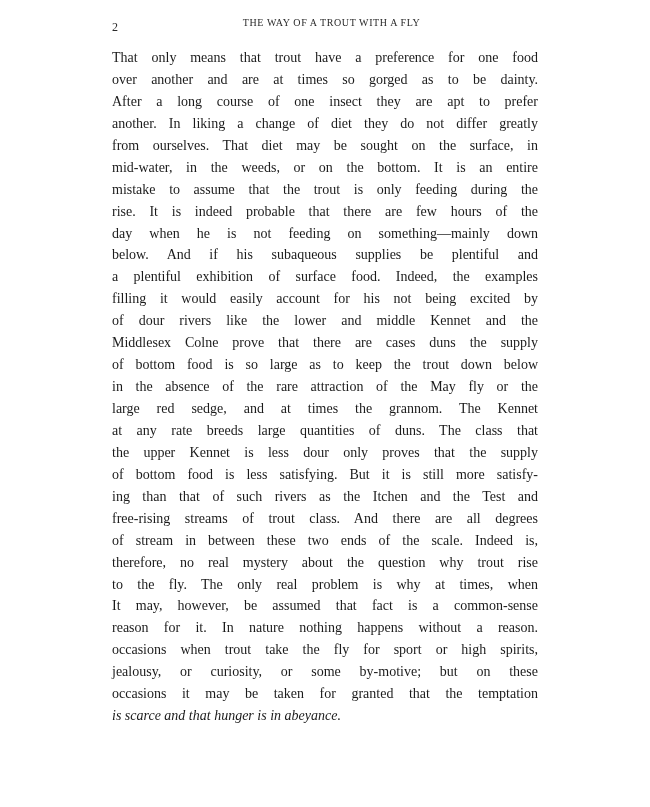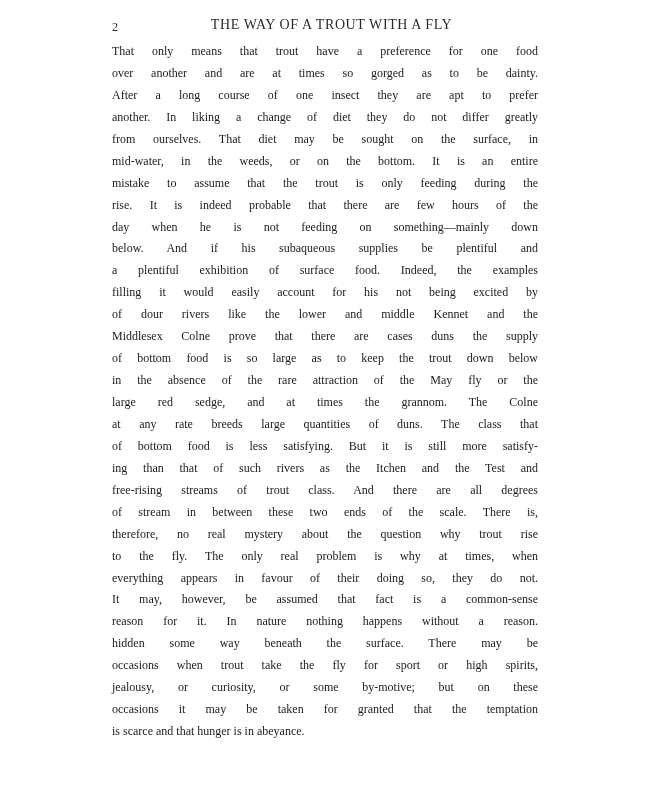"THE WAY OF A TROUT" .head-title { font-size: 14px -> 10px }
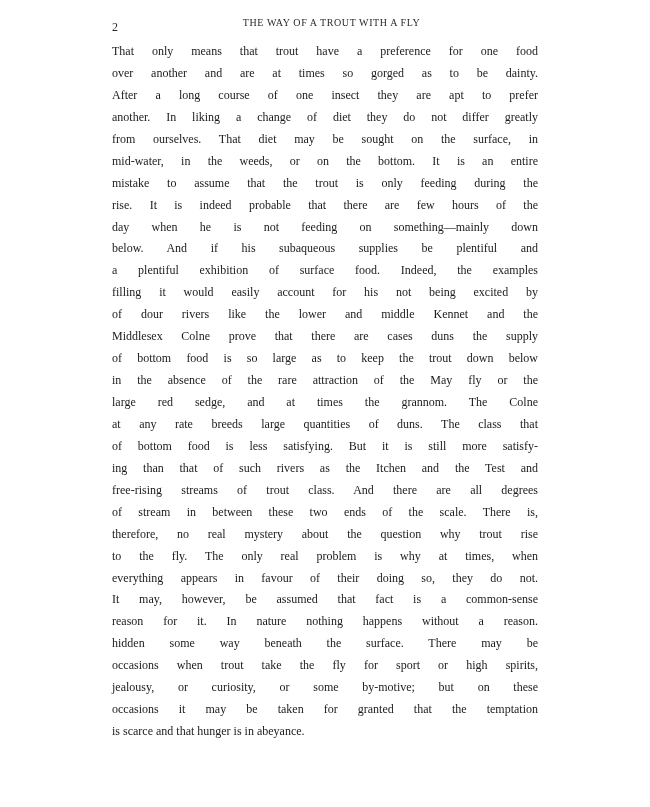"That only means that trout" .body-text { font-size: 12px -> 14px; margin-top: 3px -> 9px }
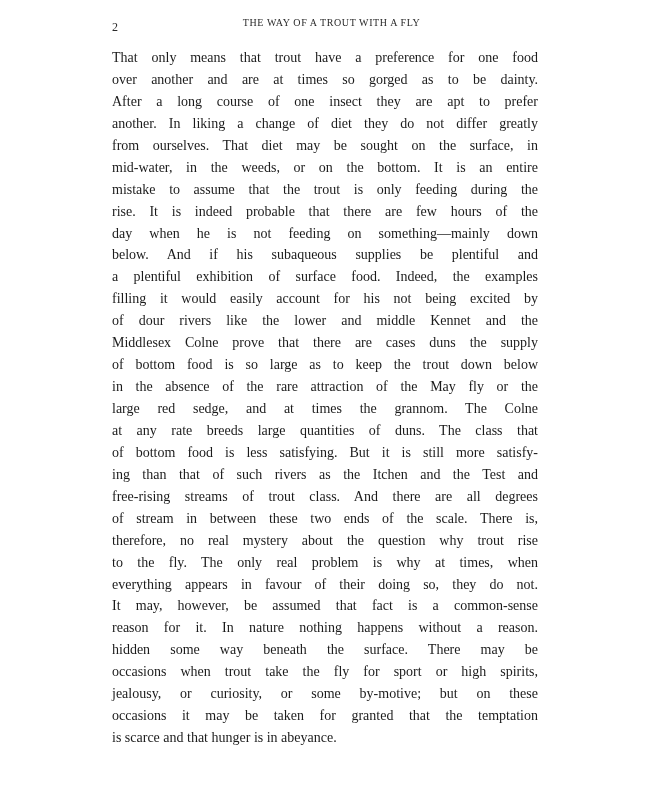"large red sedge, and at" span.line { text: Colne -> Kennet }
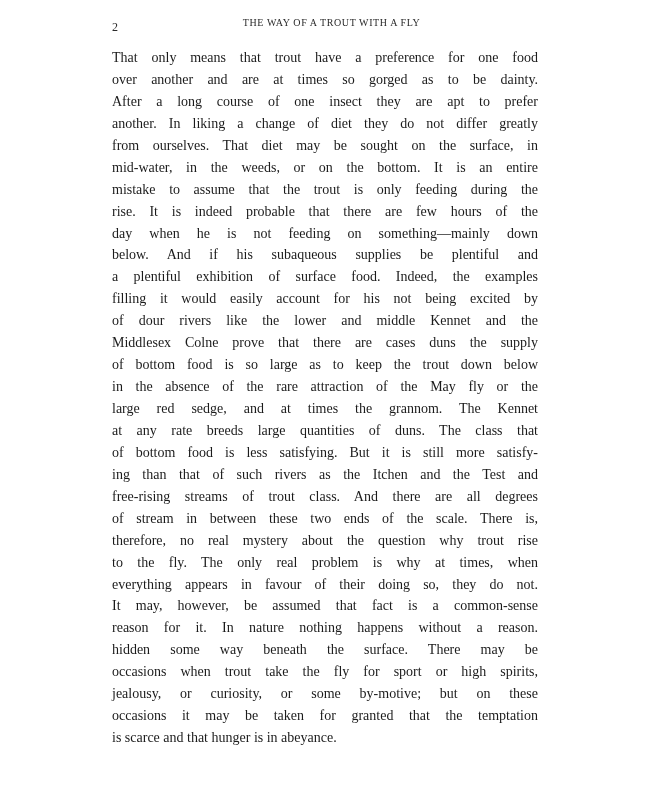"the upper Kennet is less" span.line { html: none -> <span>the upper Kennet is less dour only proves that the supply</span> }
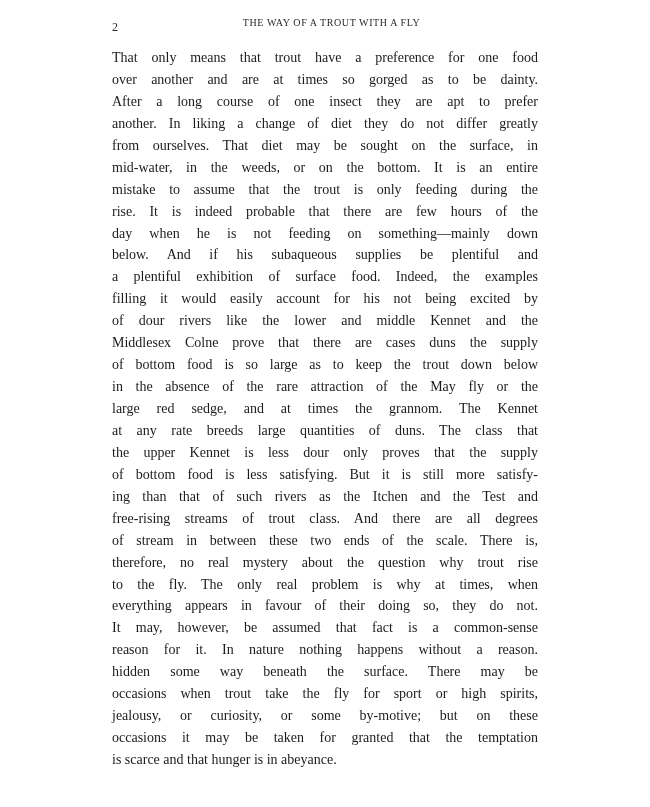"of stream in between these" span.line { text: There -> Indeed }
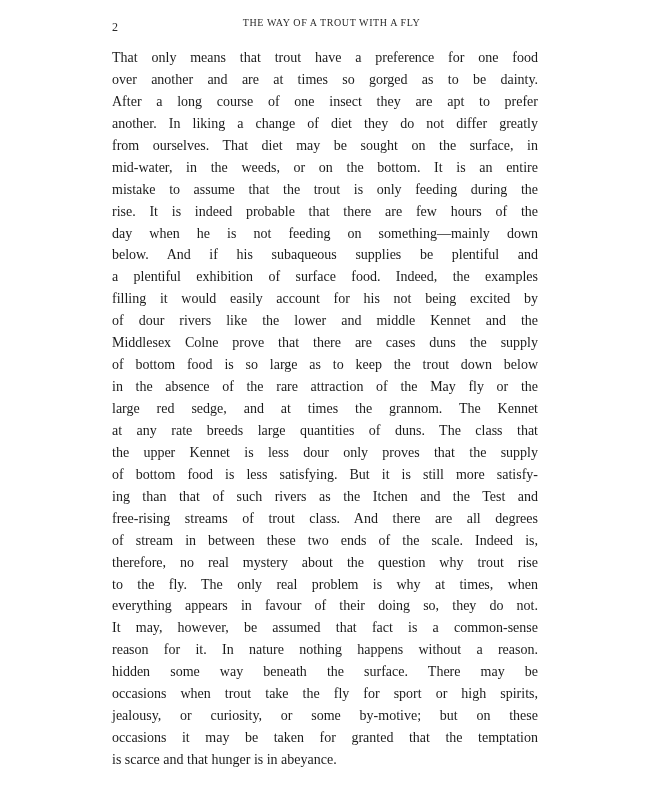"everything appears in favour of" span.line { html: <span>everything appears in favour of their doing so, they do not.</span> -> none }
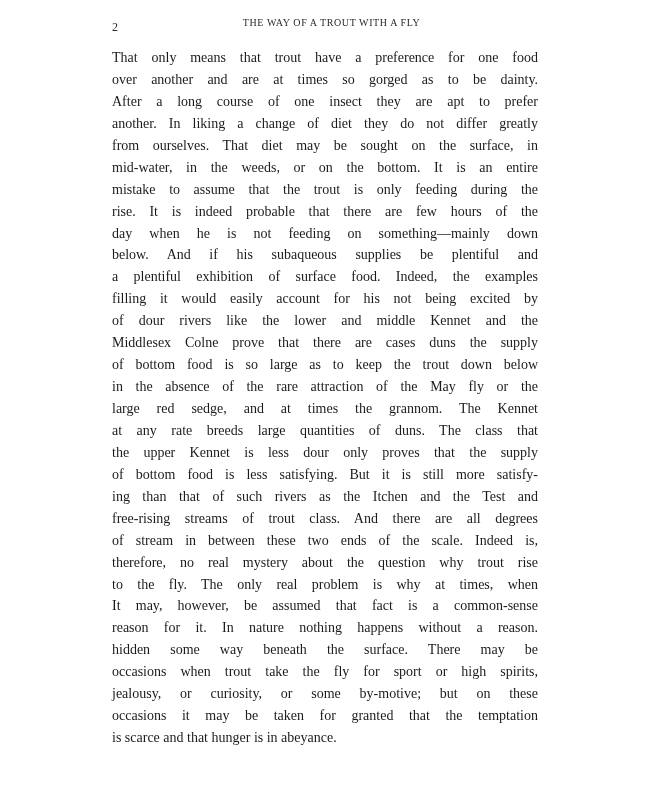"hidden some way beneath the" span.line { html: <span>hidden some way beneath the surface. There may be</span> -> none }
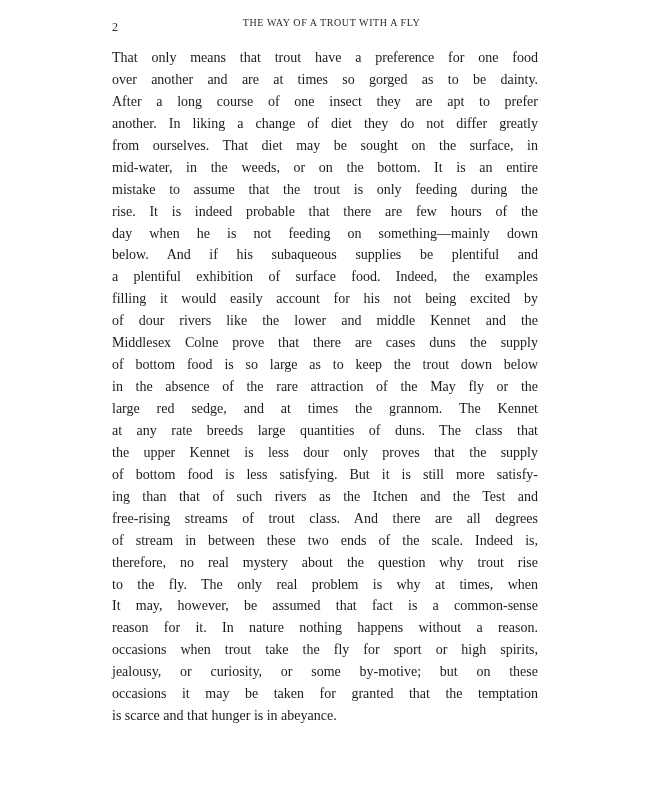"is scarce and that hunger" .line.last { font-style: none -> italic }
